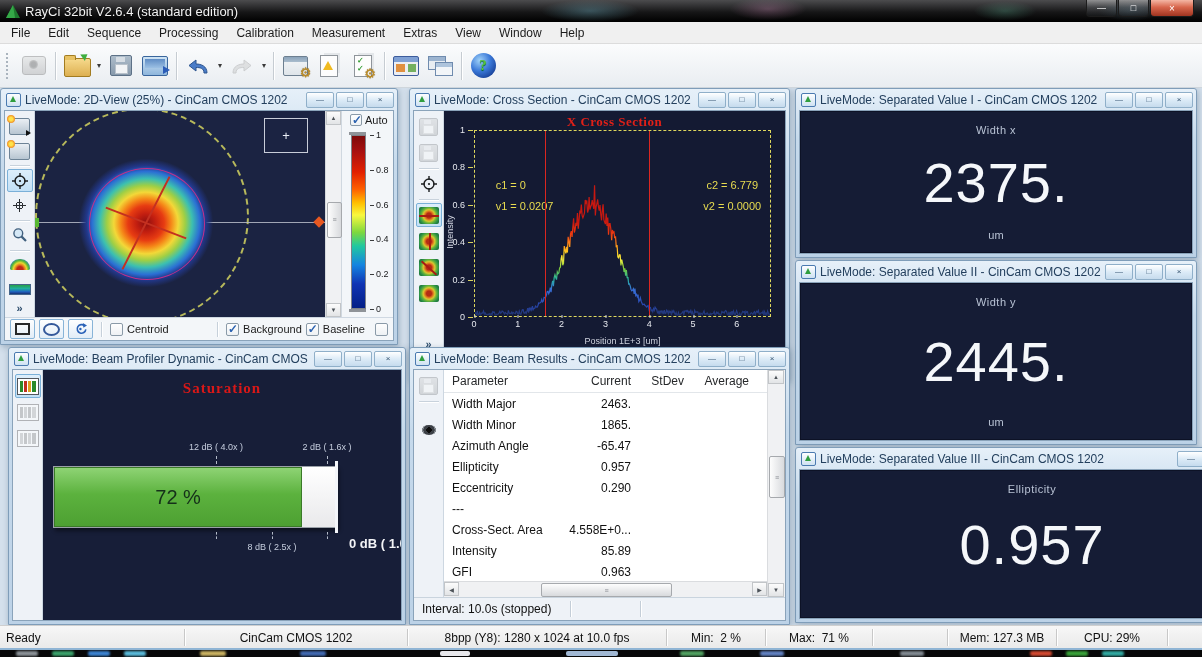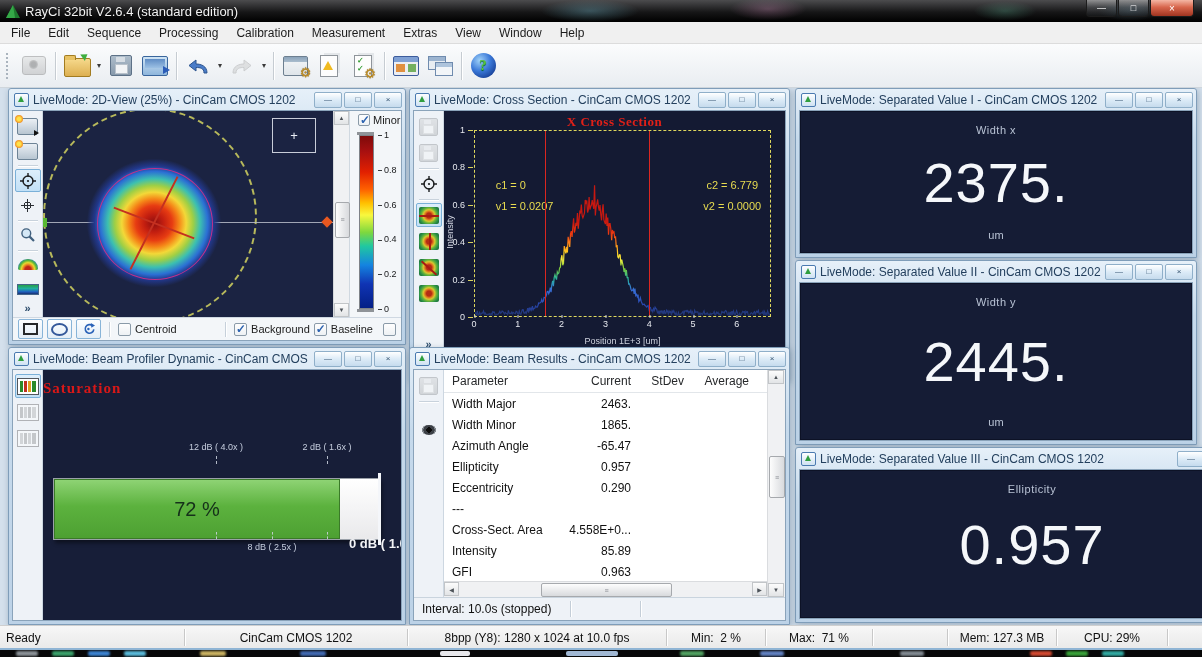"LiveMode: 2D-View (25%) - CinCam" div.child { left: 8px -> 0 }
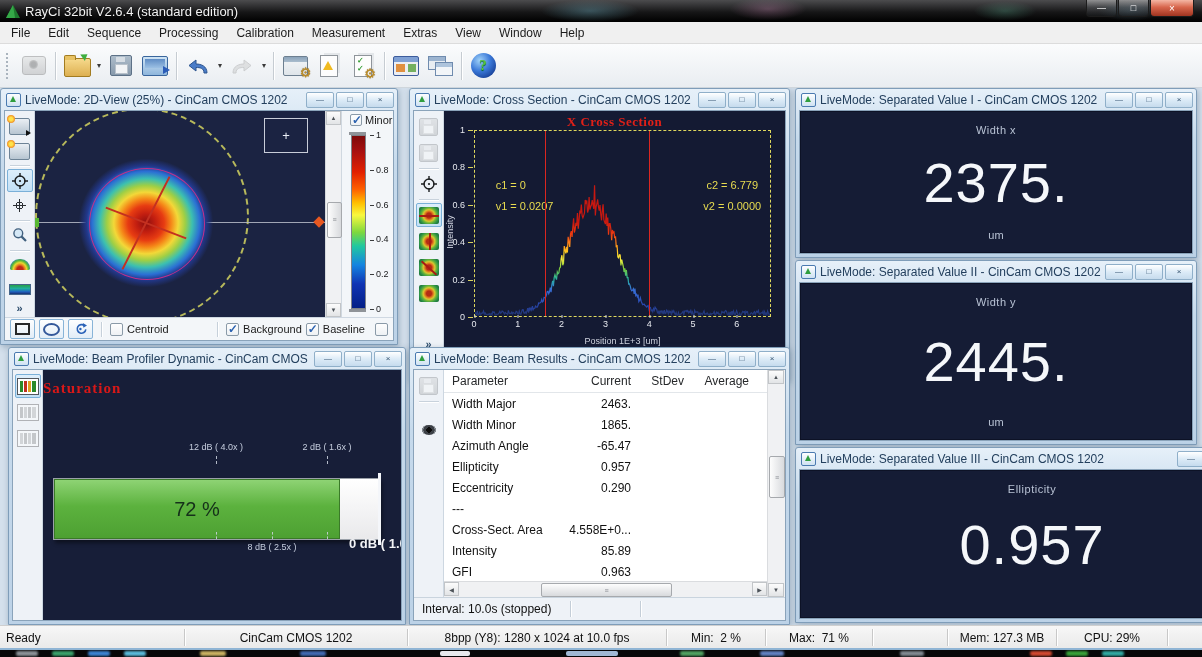"Minor" span.cblab { text: Minor -> Auto }
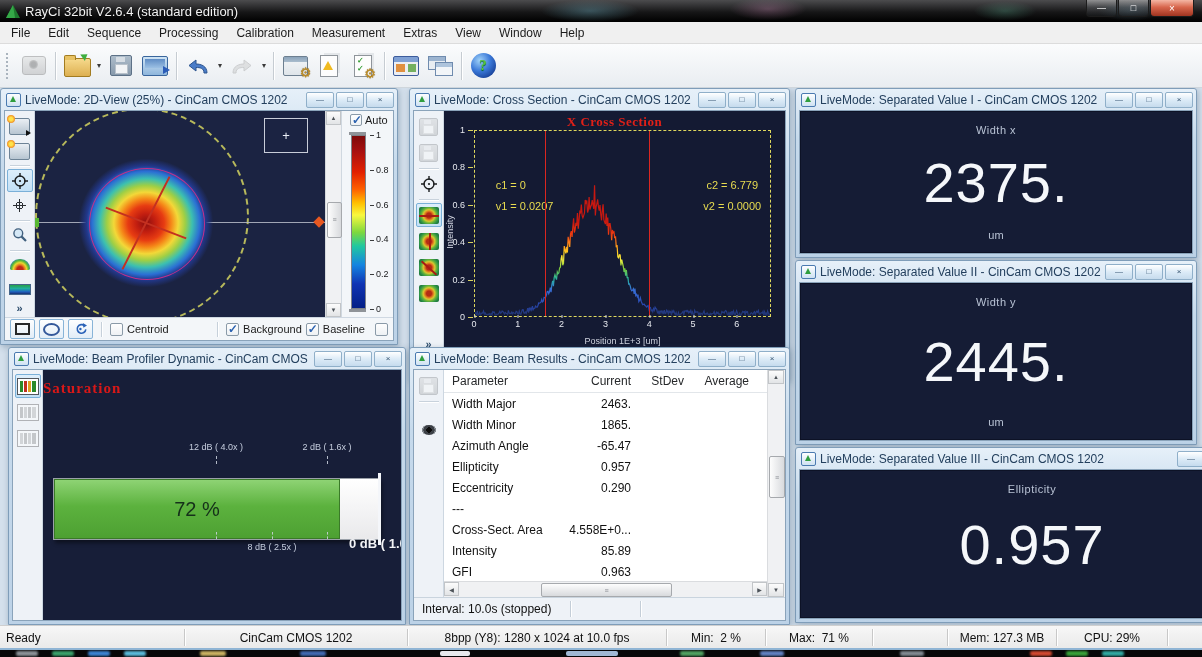"Saturation" .dyn-title { text-align: left -> center }
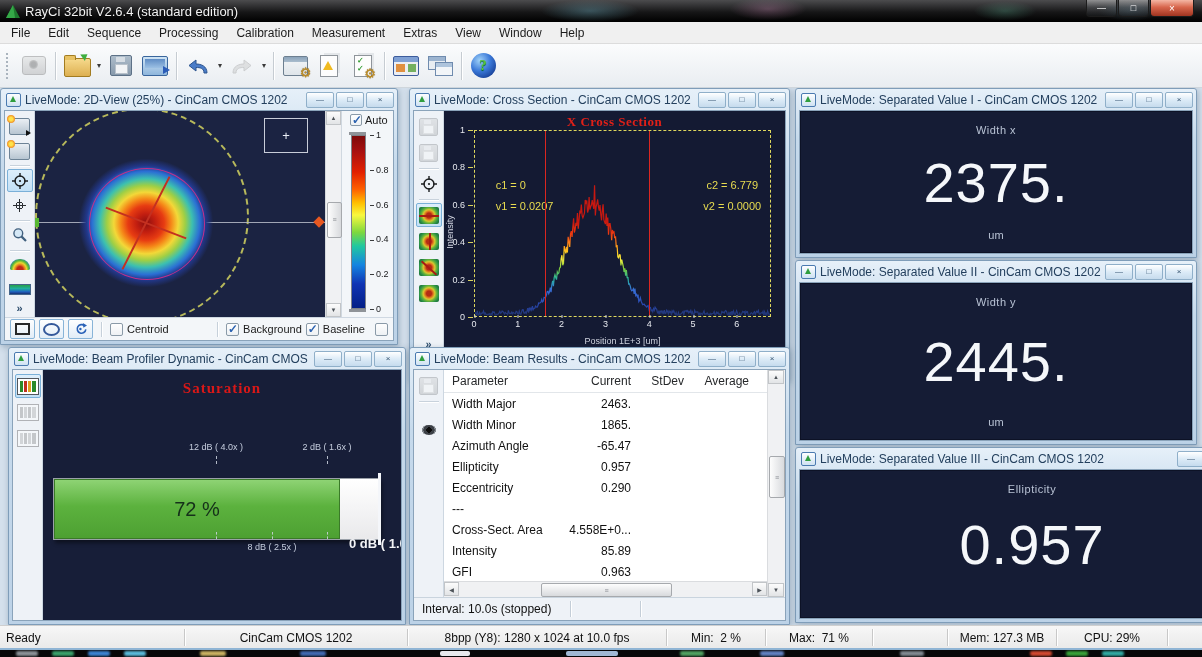"72 %" .track { top: 108px -> 96px; width: 327px -> 284px }
